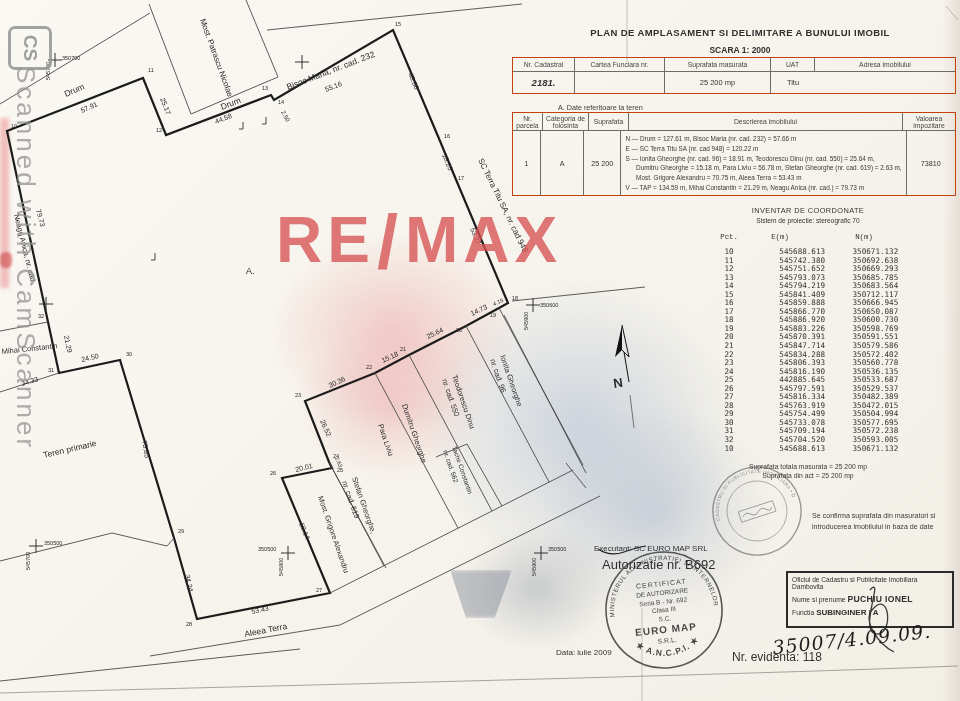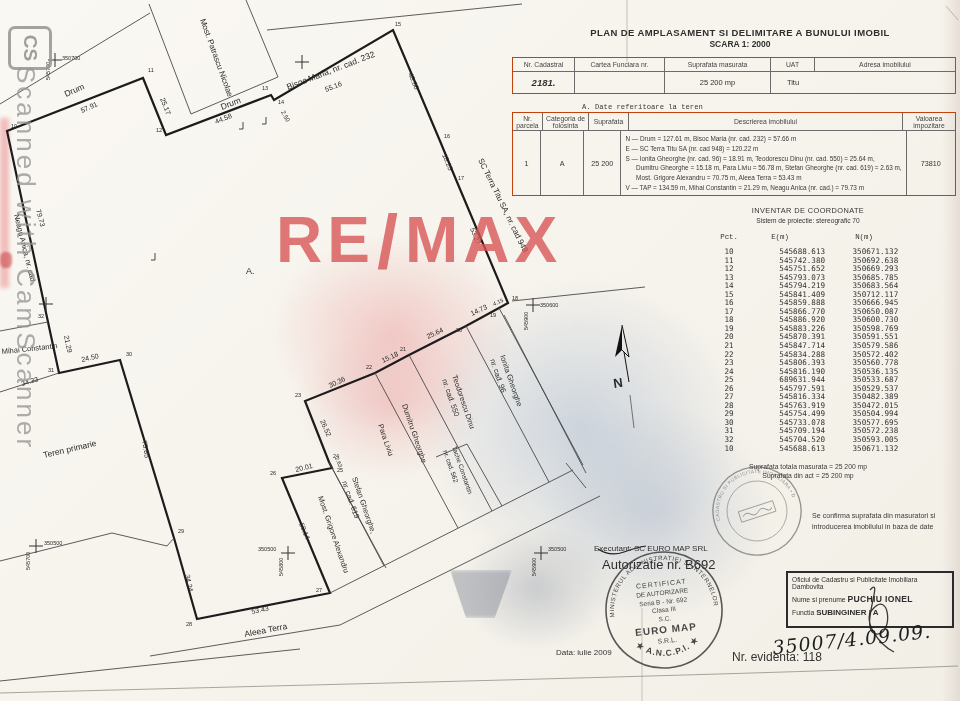"SCARA 1: 2000" .titleblock .t2l { margin-top: 1px -> 7px }
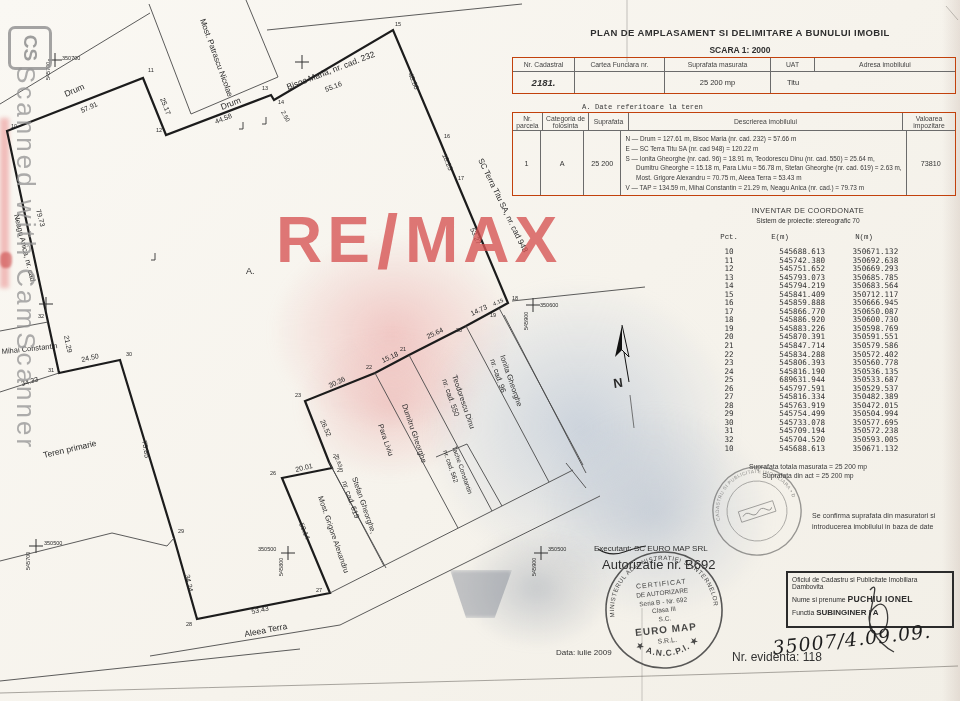"A. Date referitoare la teren" .sec-a { font-family: Liberation Mono, monospace -> none; left: 582px -> 558px }
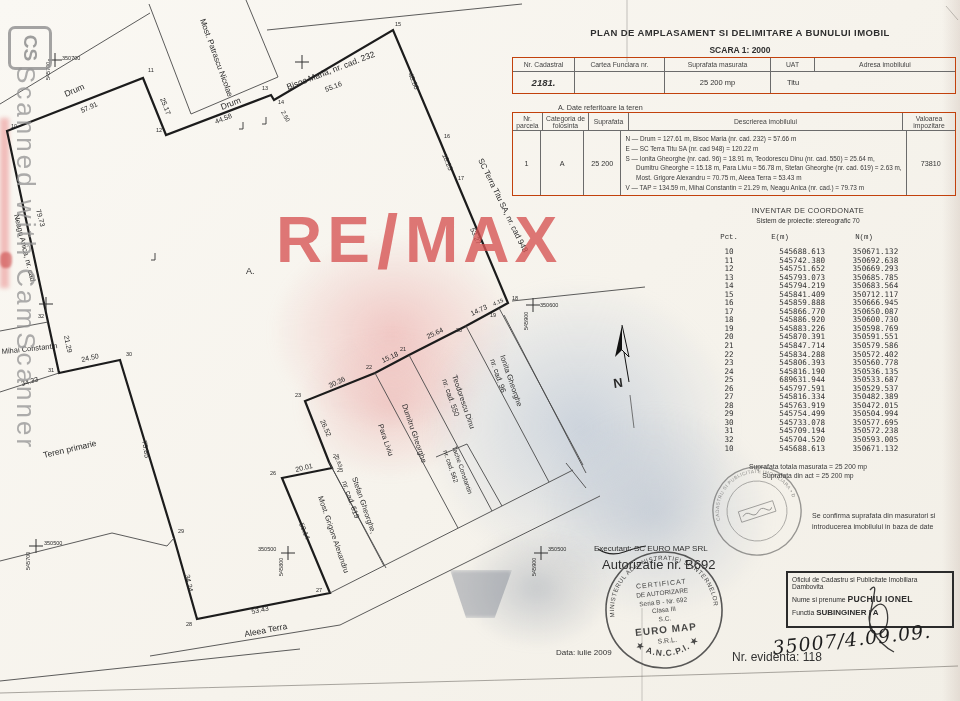"689631.944" span { text: 689631.944 -> 442885.645 }
